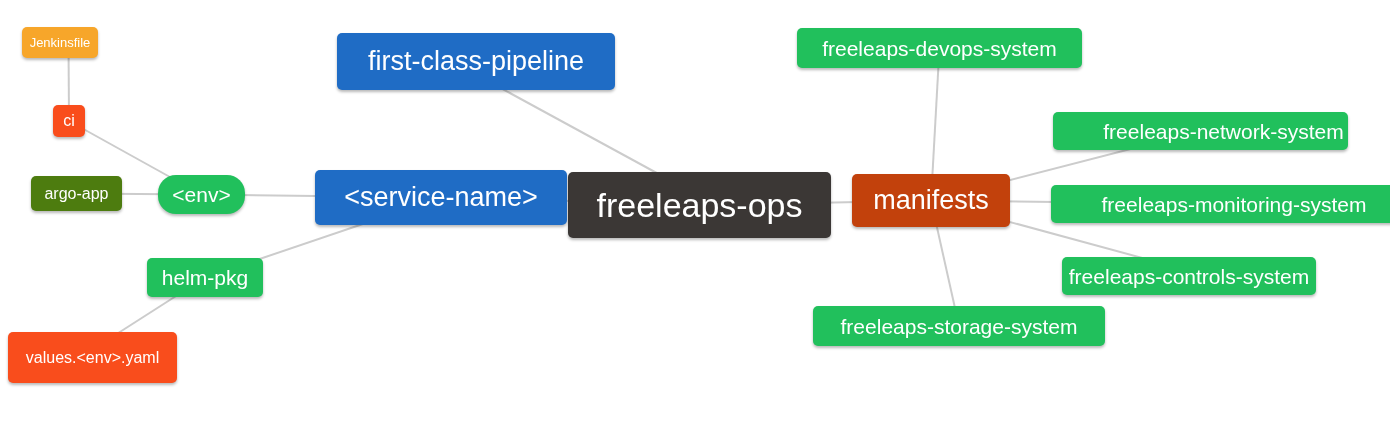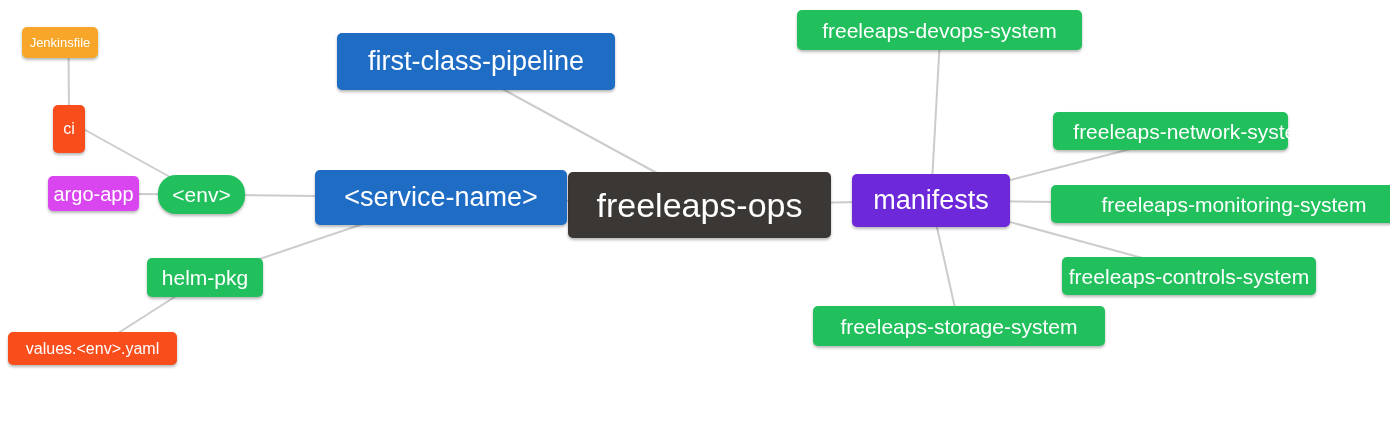"freeleaps-devops-system" div.node { top: 10px -> 28px }
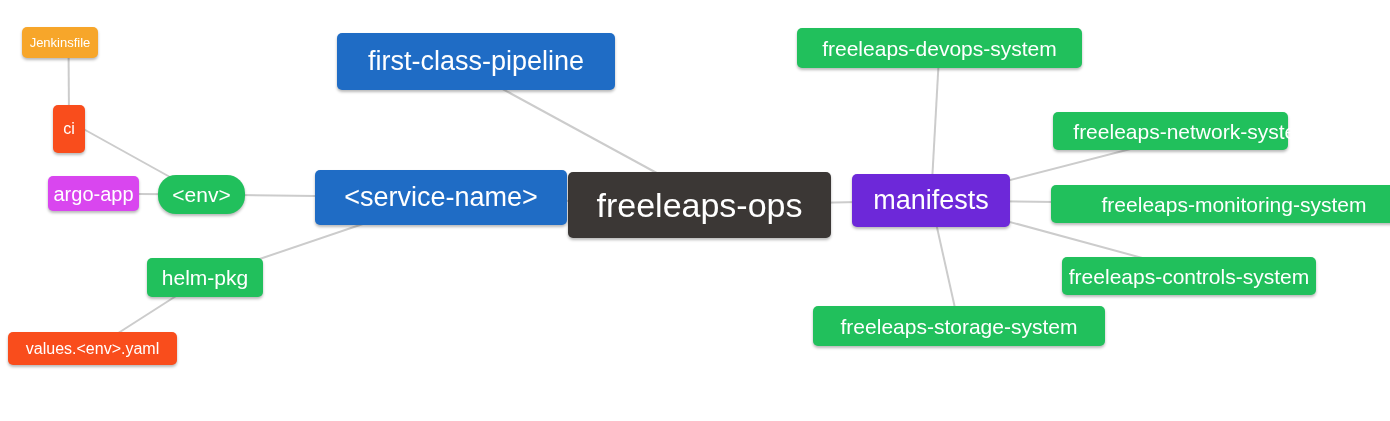"ci" div.node { height: 48px -> 32px }
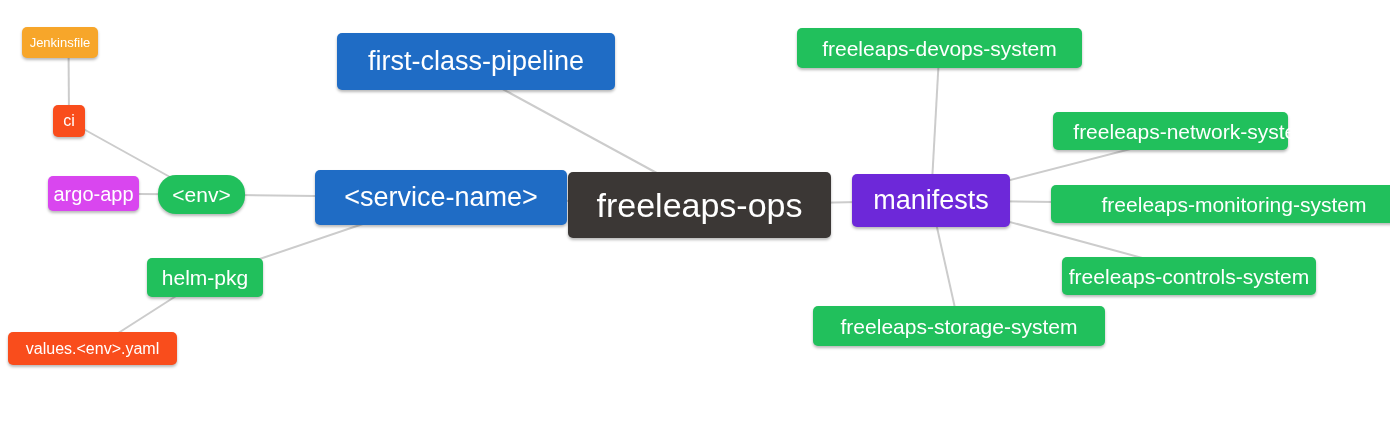"freeleaps-network-system" div.node { width: 235px -> 295px }
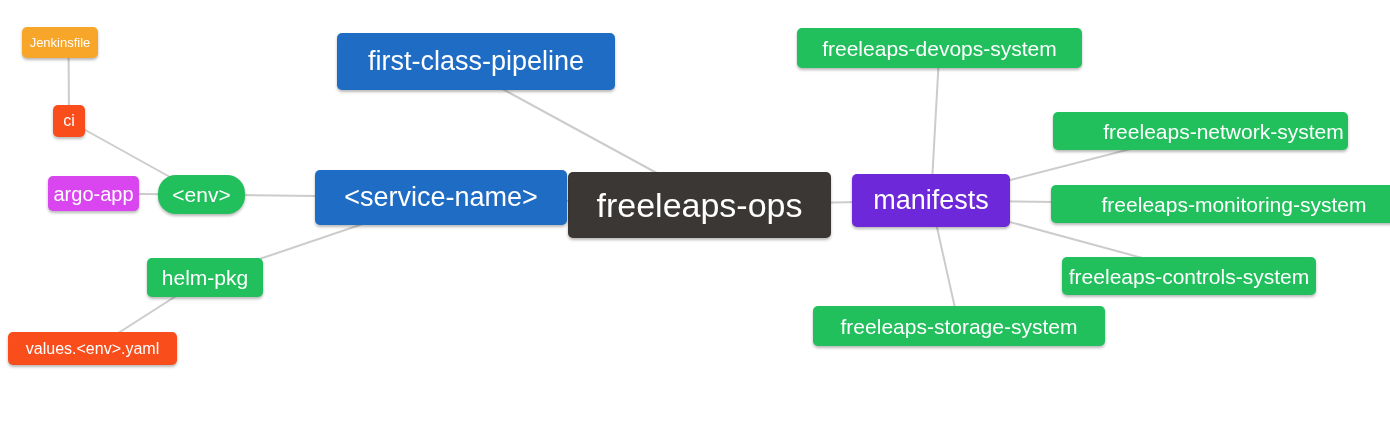"argo-app" div.node { background: #d946ef -> #4d7c0f; font-size: 20px -> 16px; left: 48px -> 31px }
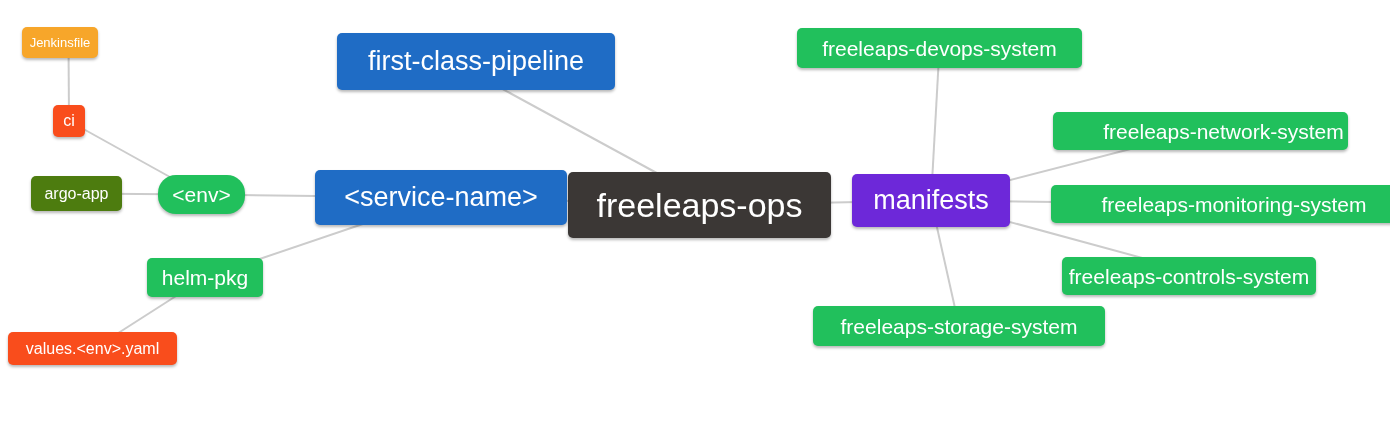"manifests" div.node { background: #6d28d9 -> #c2410c }
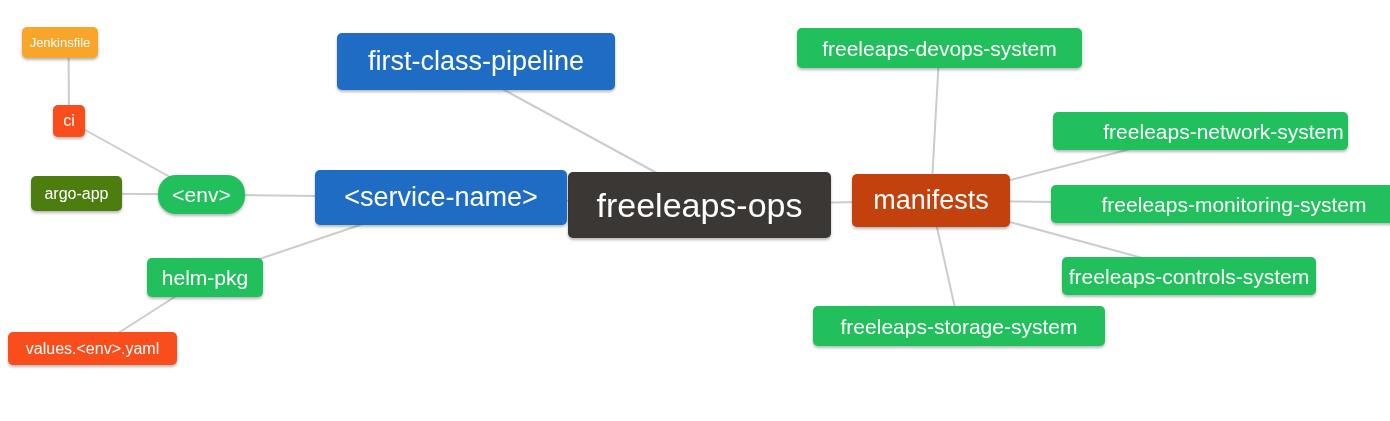"values.<env>.yaml" div.node { height: 33px -> 51px }
